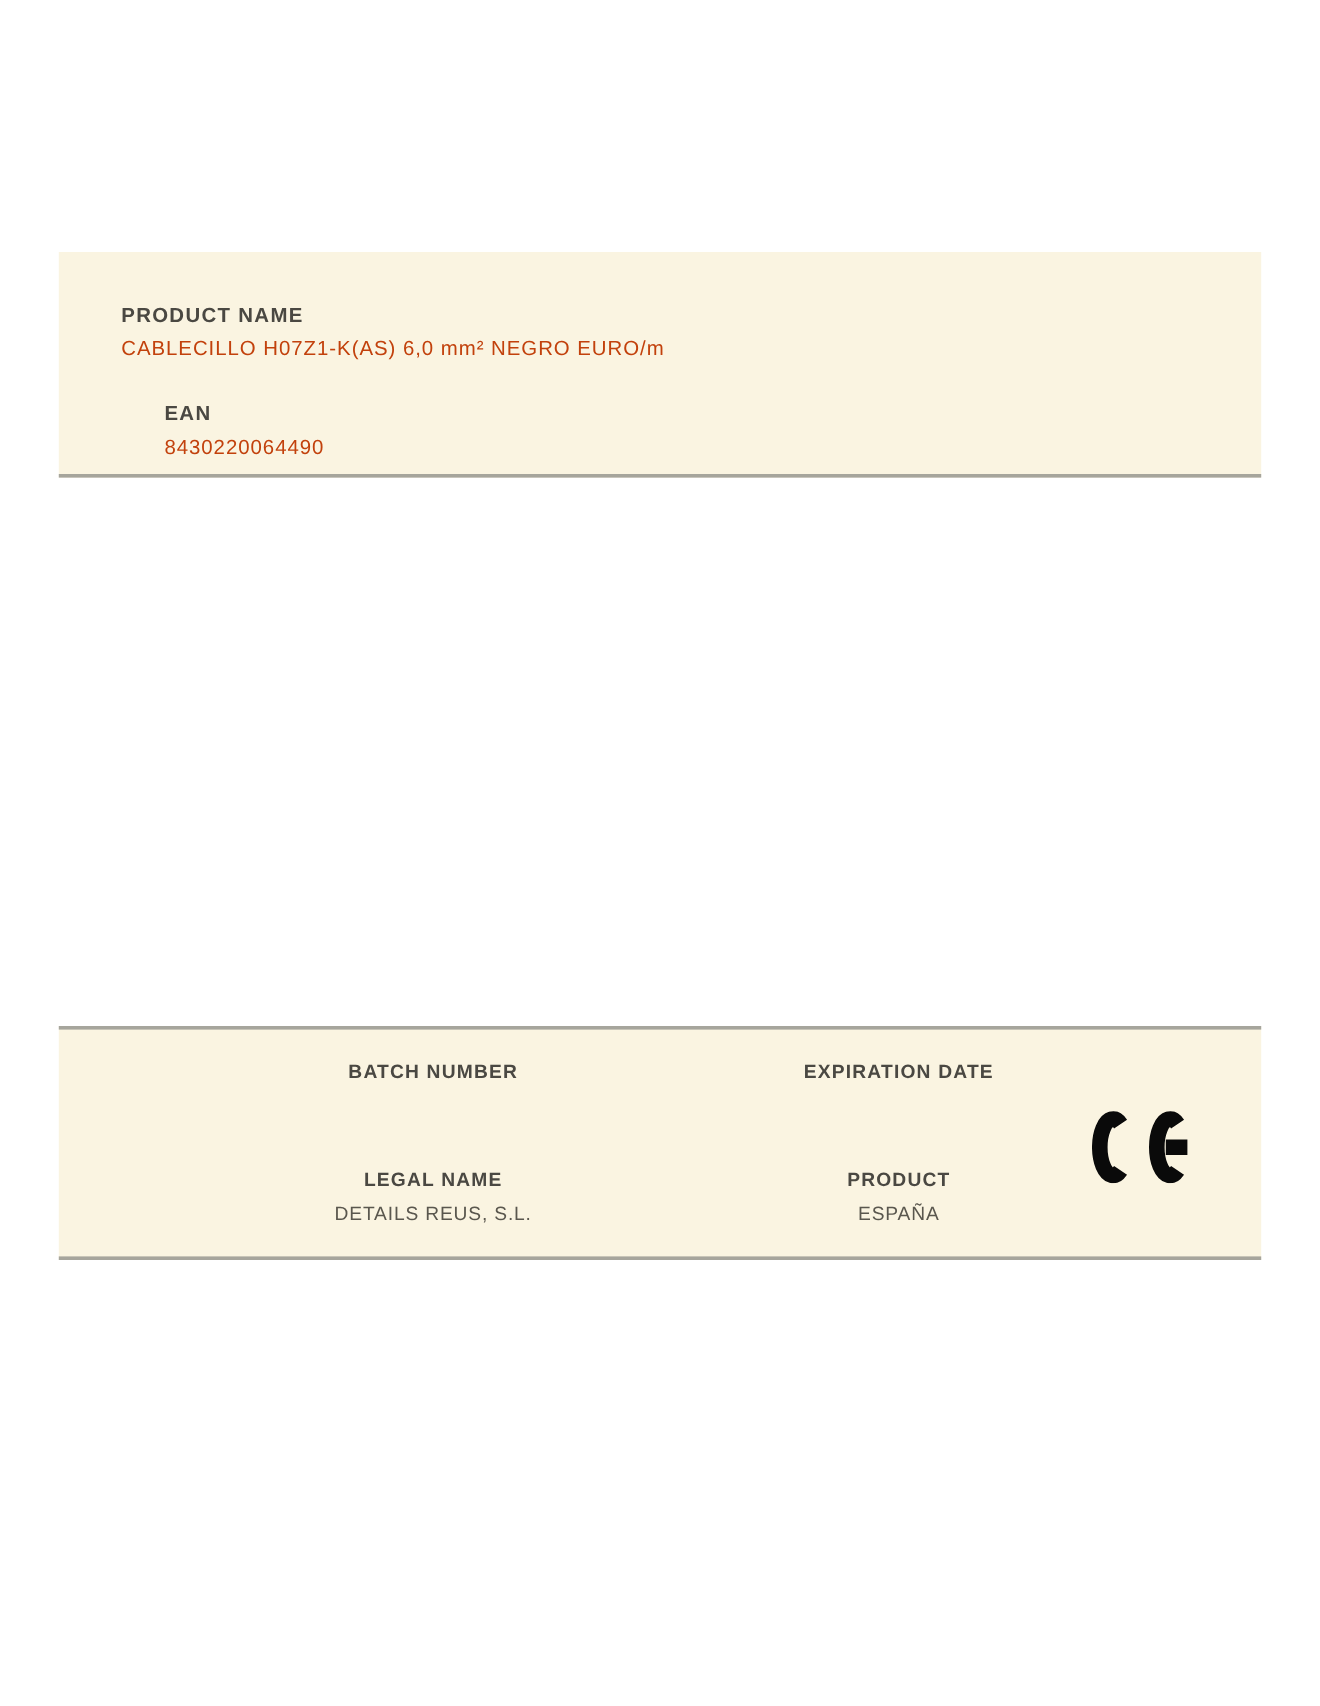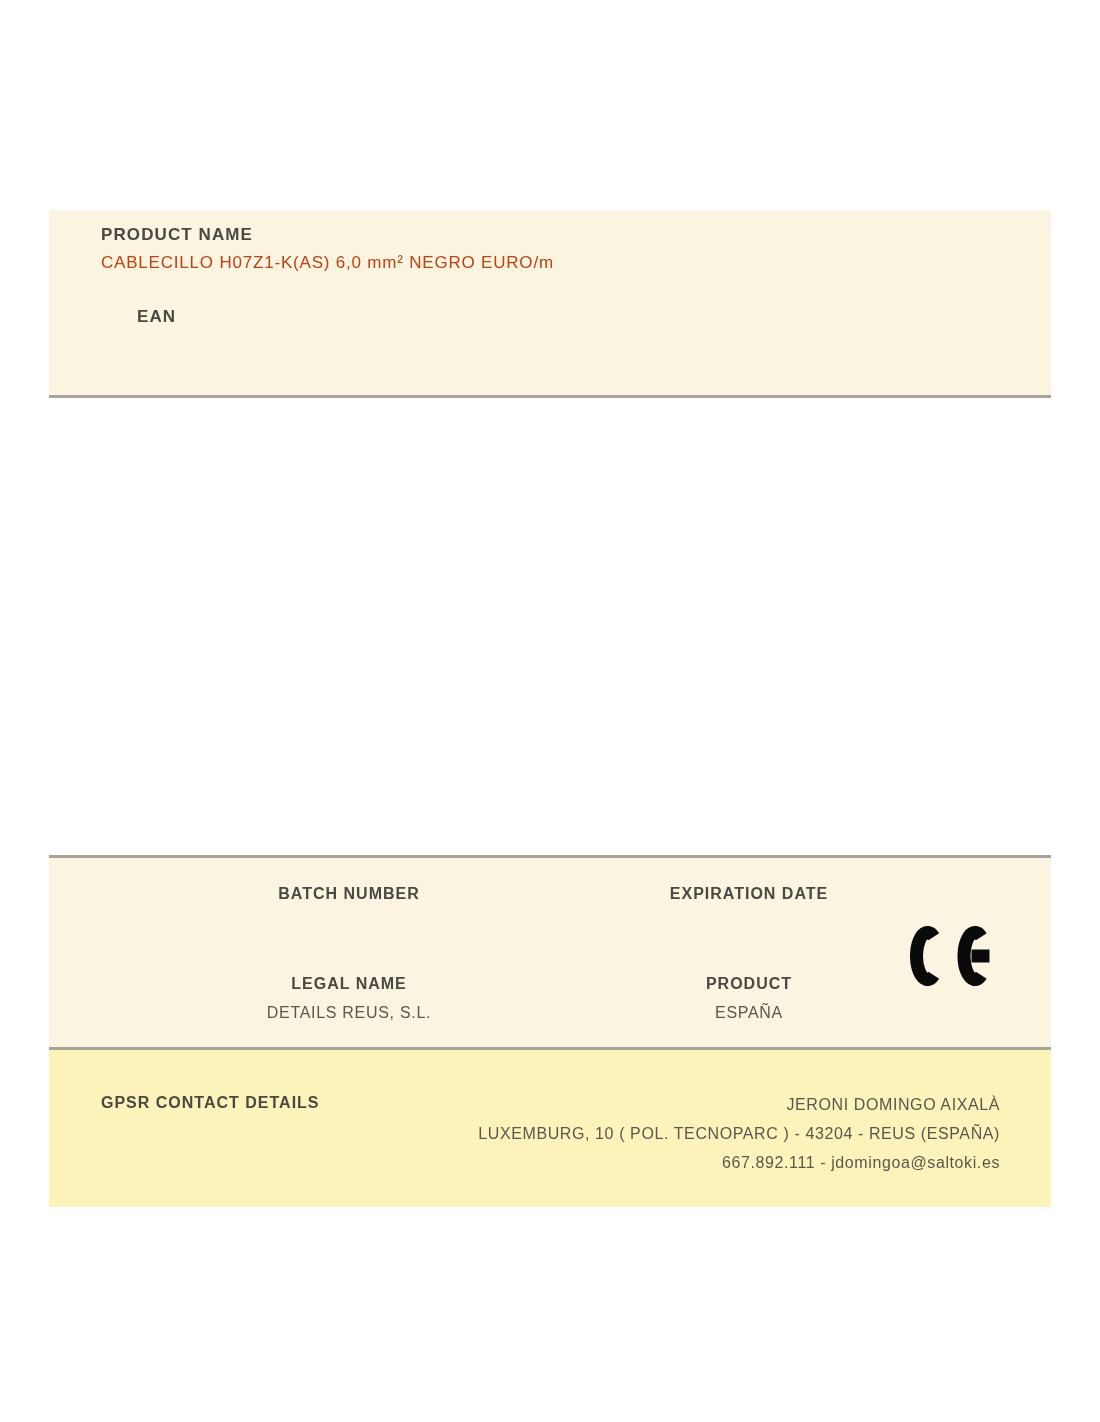"PRODUCT NAME" .product-panel { padding: 16px 52px 0 52px -> 44px 52px 0 52px }
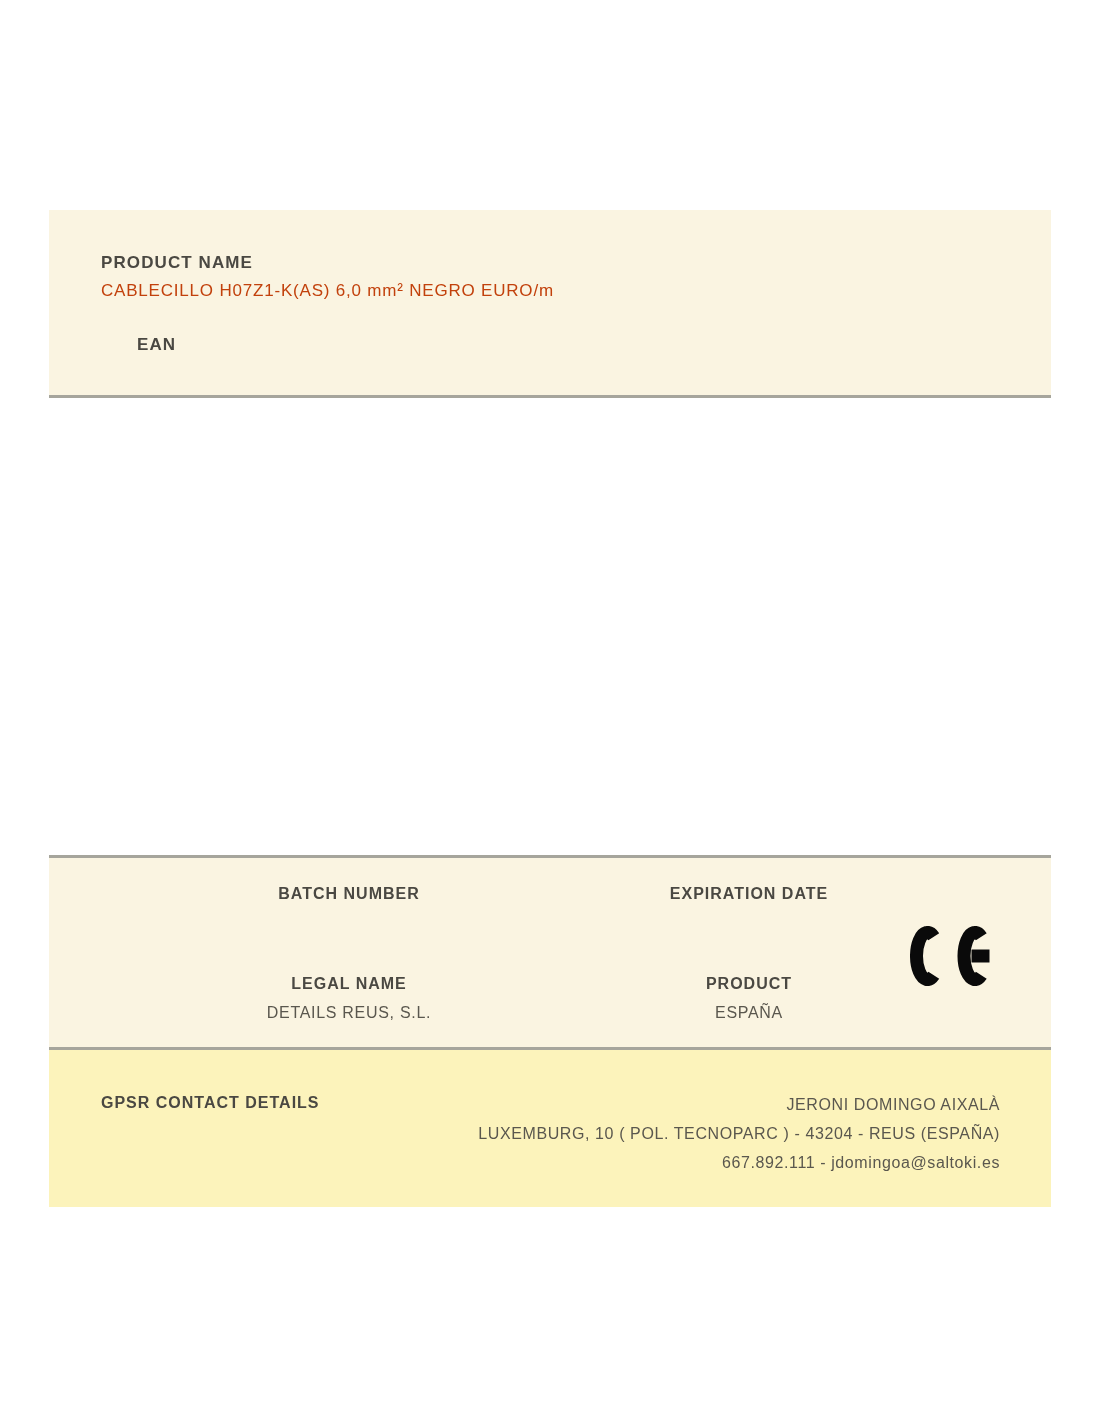"8430220064490" div.field-value { html: none -> <div>8430220064490</div> }
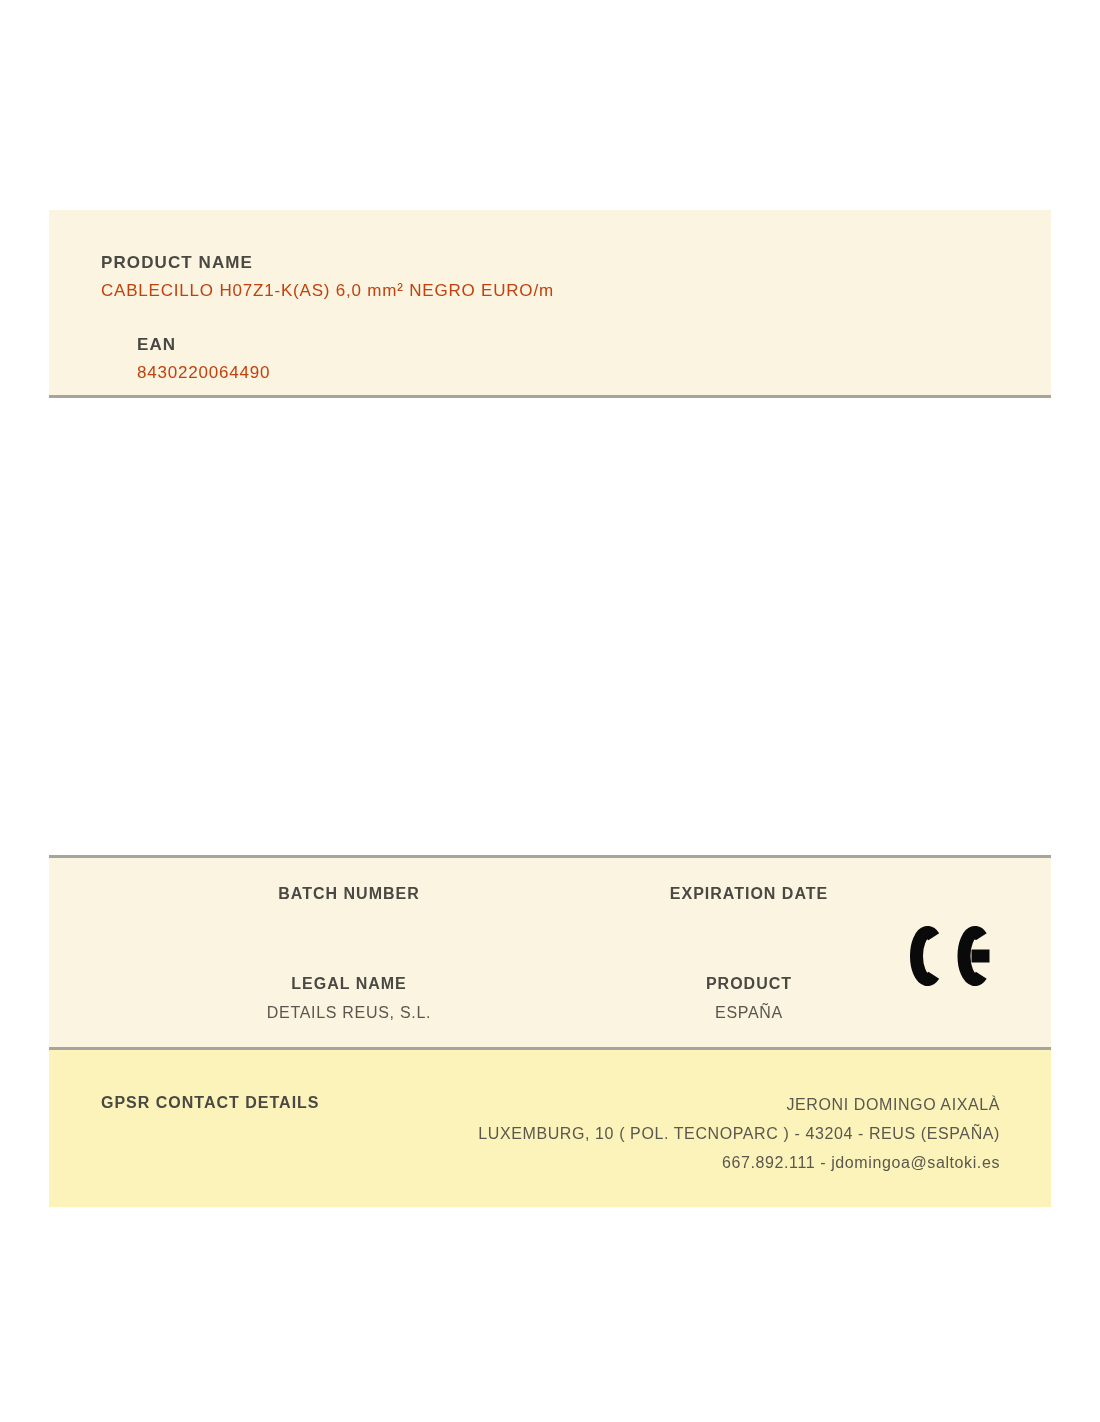"BATCH NUMBER" .bp-col1 { left: 50px -> 62px }
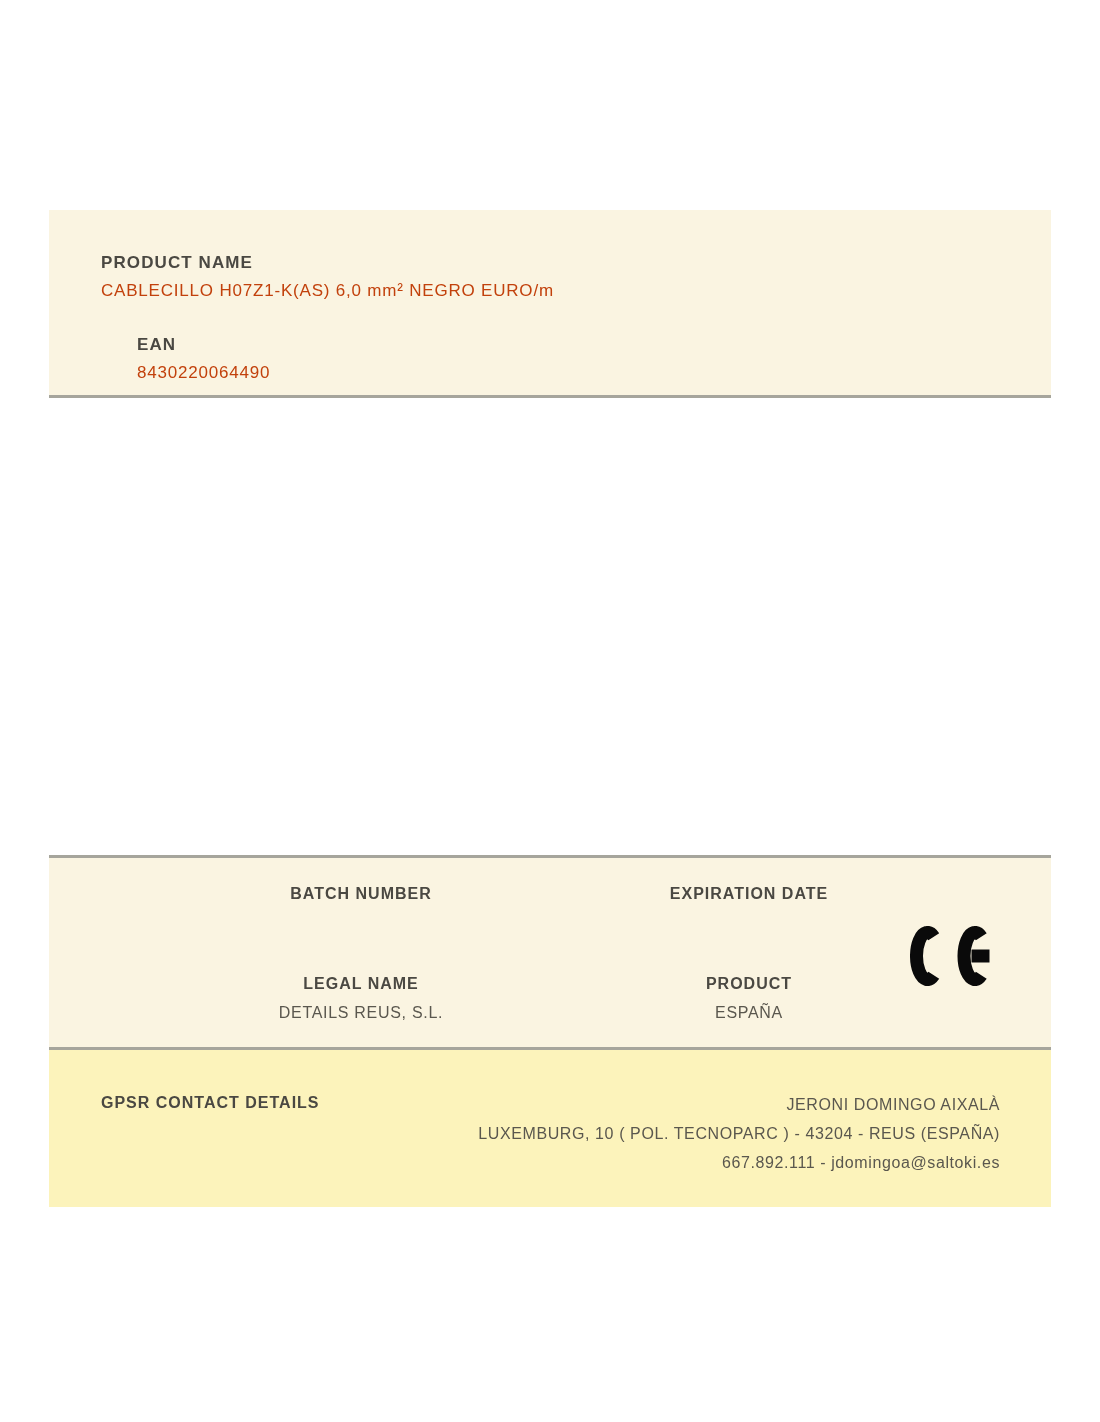"GPSR CONTACT DETAILS" section.panel { html: <section> <div>GPSR CONTACT DETAILS</div> <div> <div>JERONI DOMINGO AIXALÀ</div> <div>LUXEMBURG, 10 ( POL. TECNOPARC ) - 43204 - REUS (ESPAÑA)</div> <div>667.892.111 - jdomingoa@saltoki.es</div> </div> </section> -> none }
